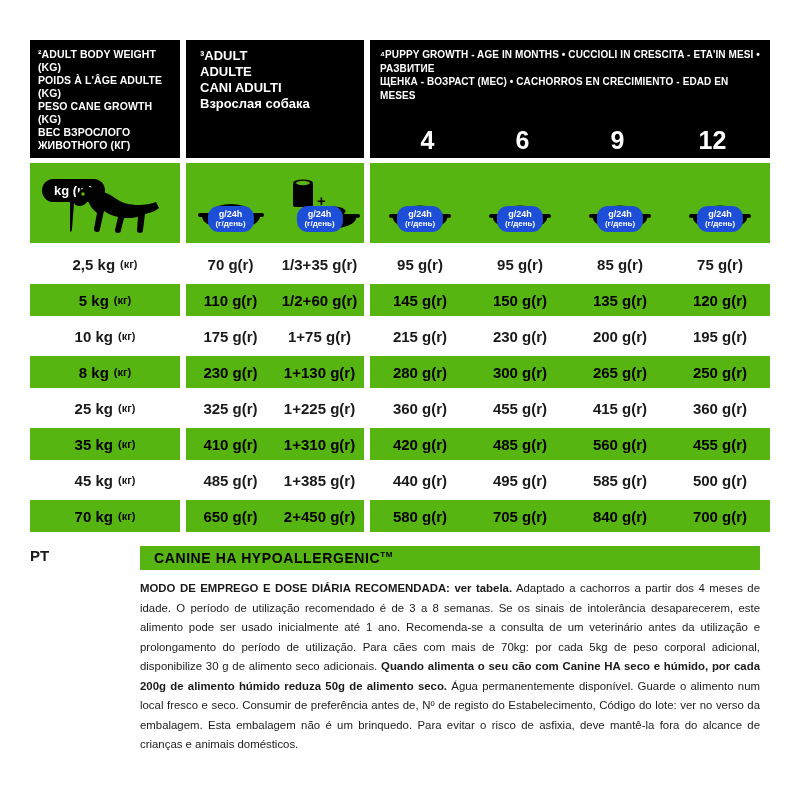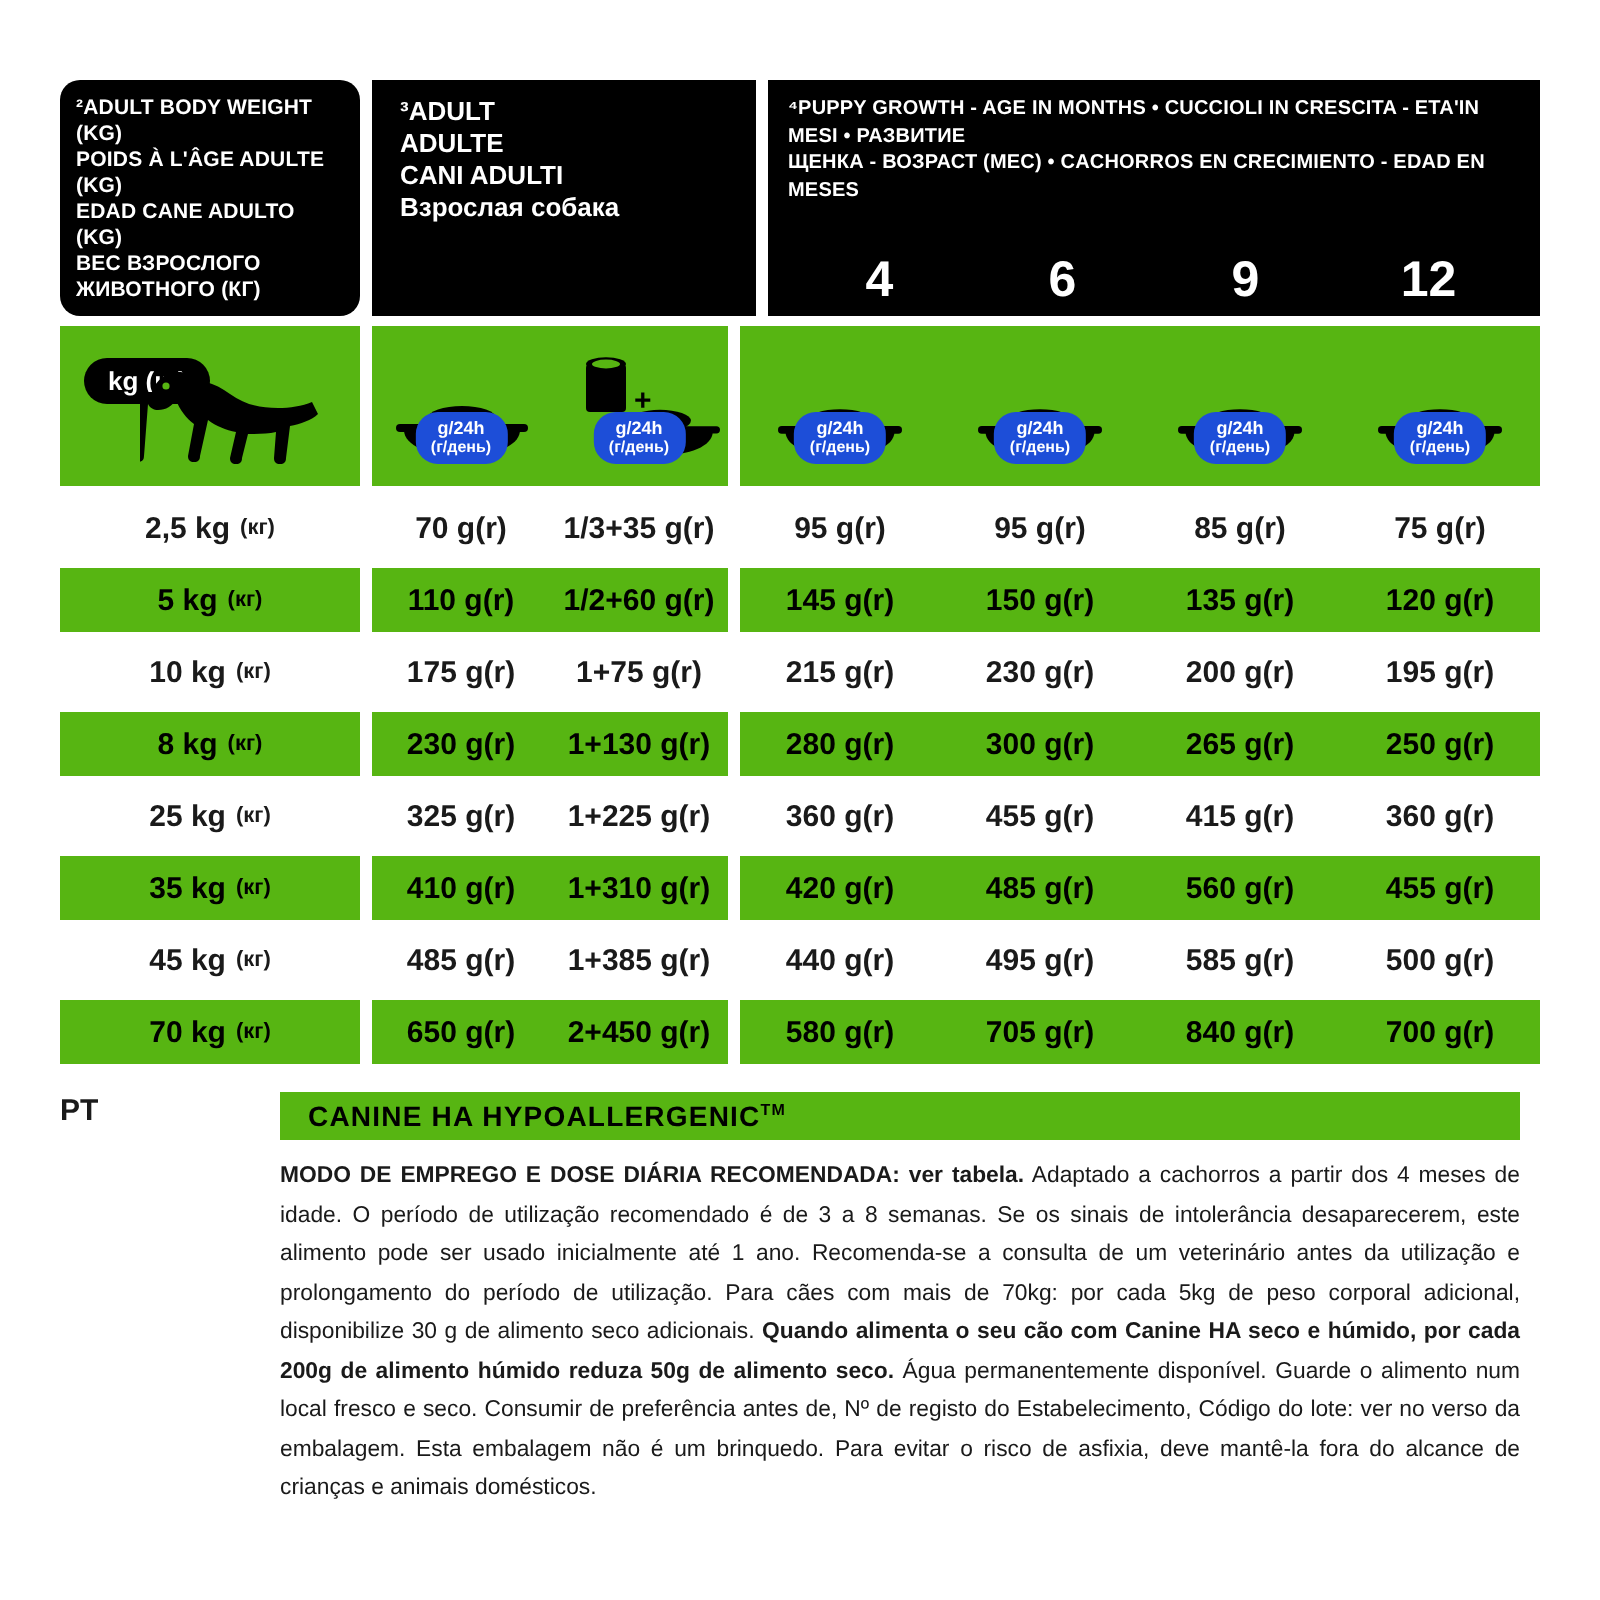"²ADULT BODY WEIGHT (KG)" .hdr-weight { border-radius: 10px -> none }
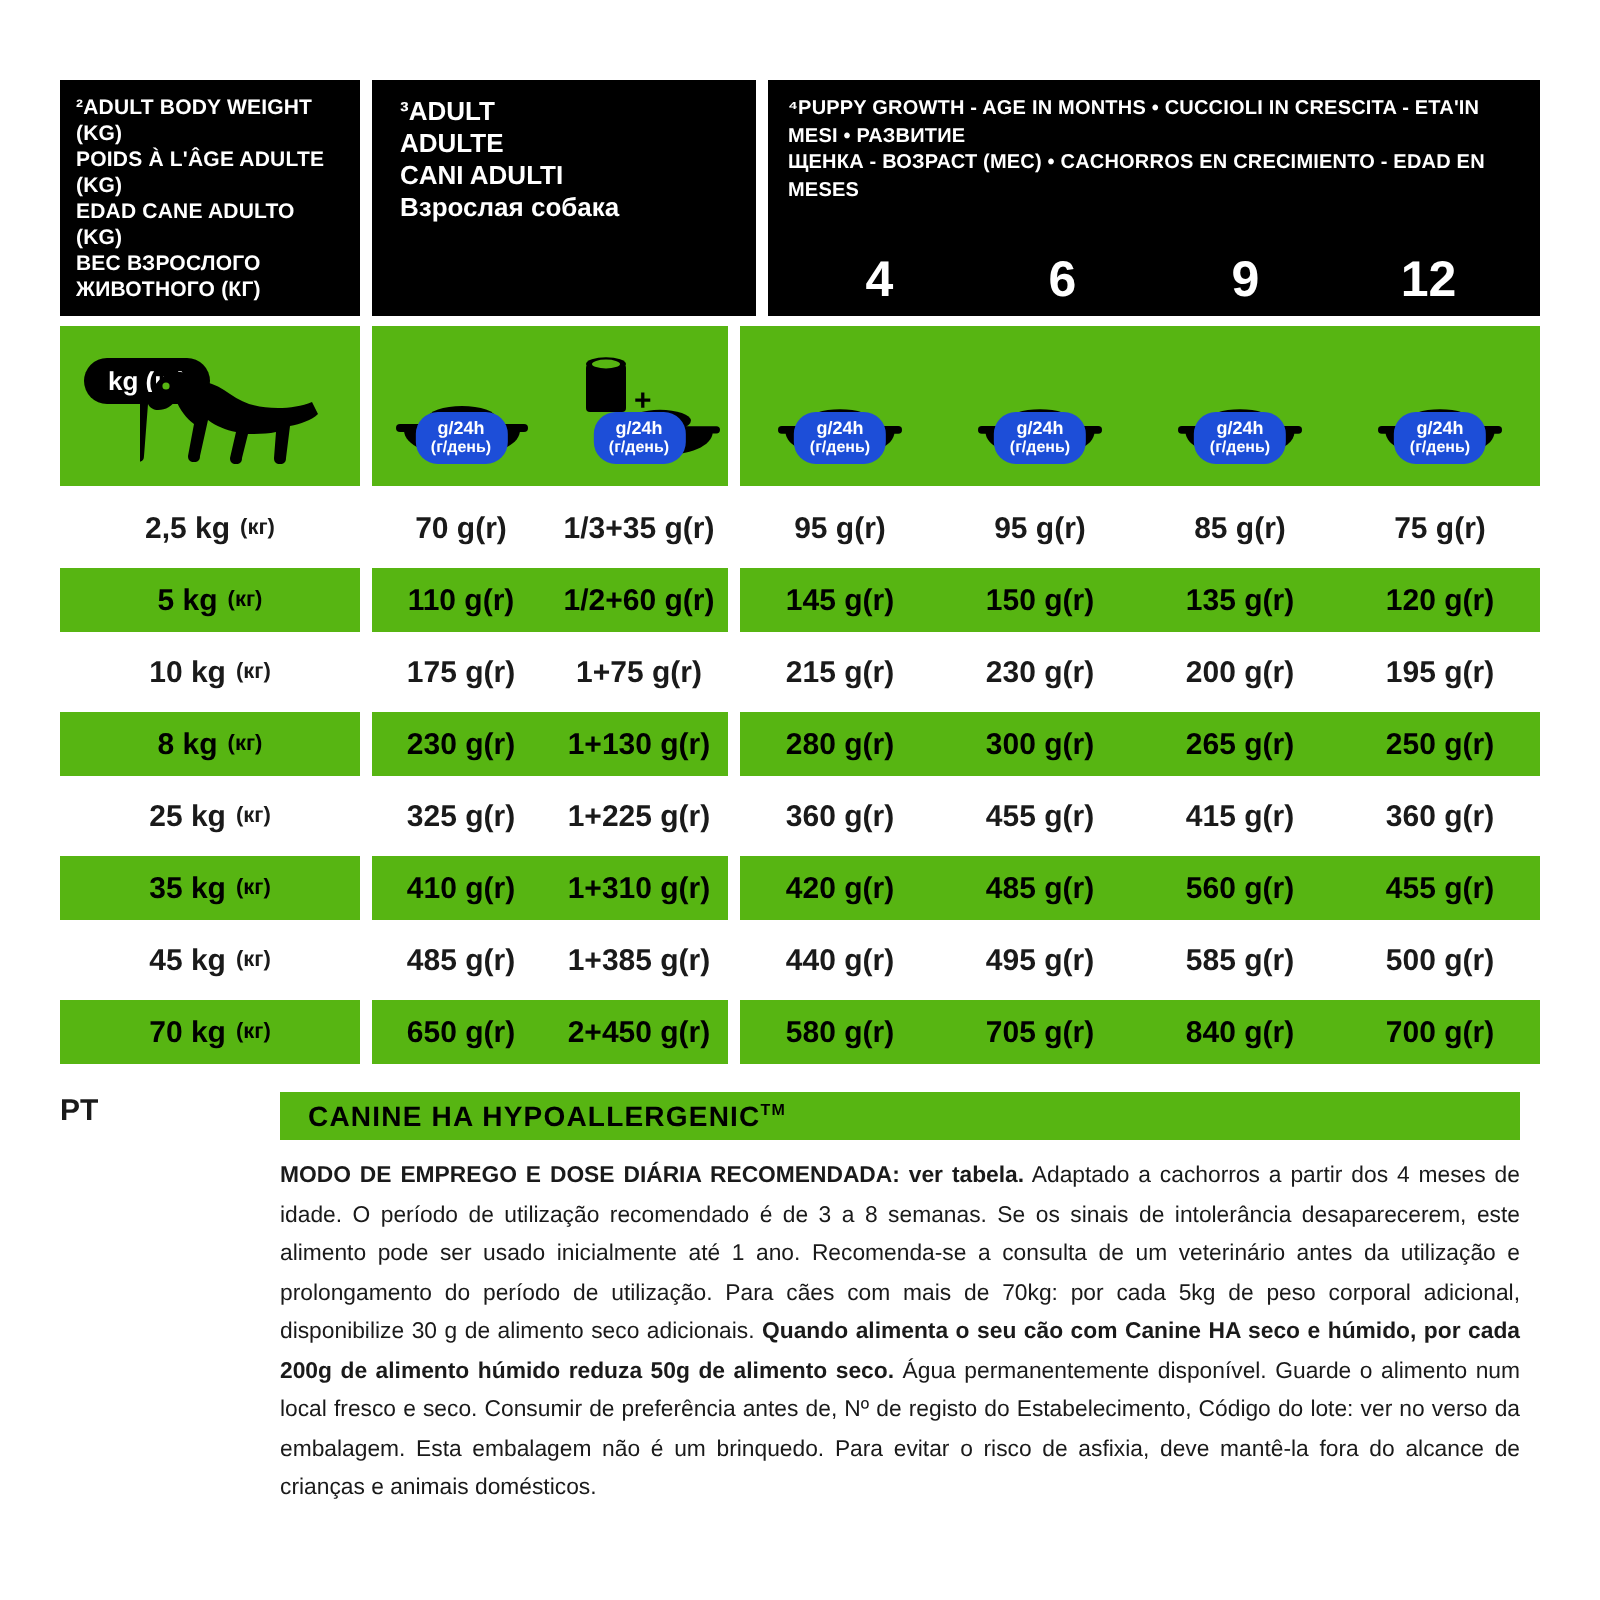"³ADULT" .hdr-adult { width: 192px -> 178px }
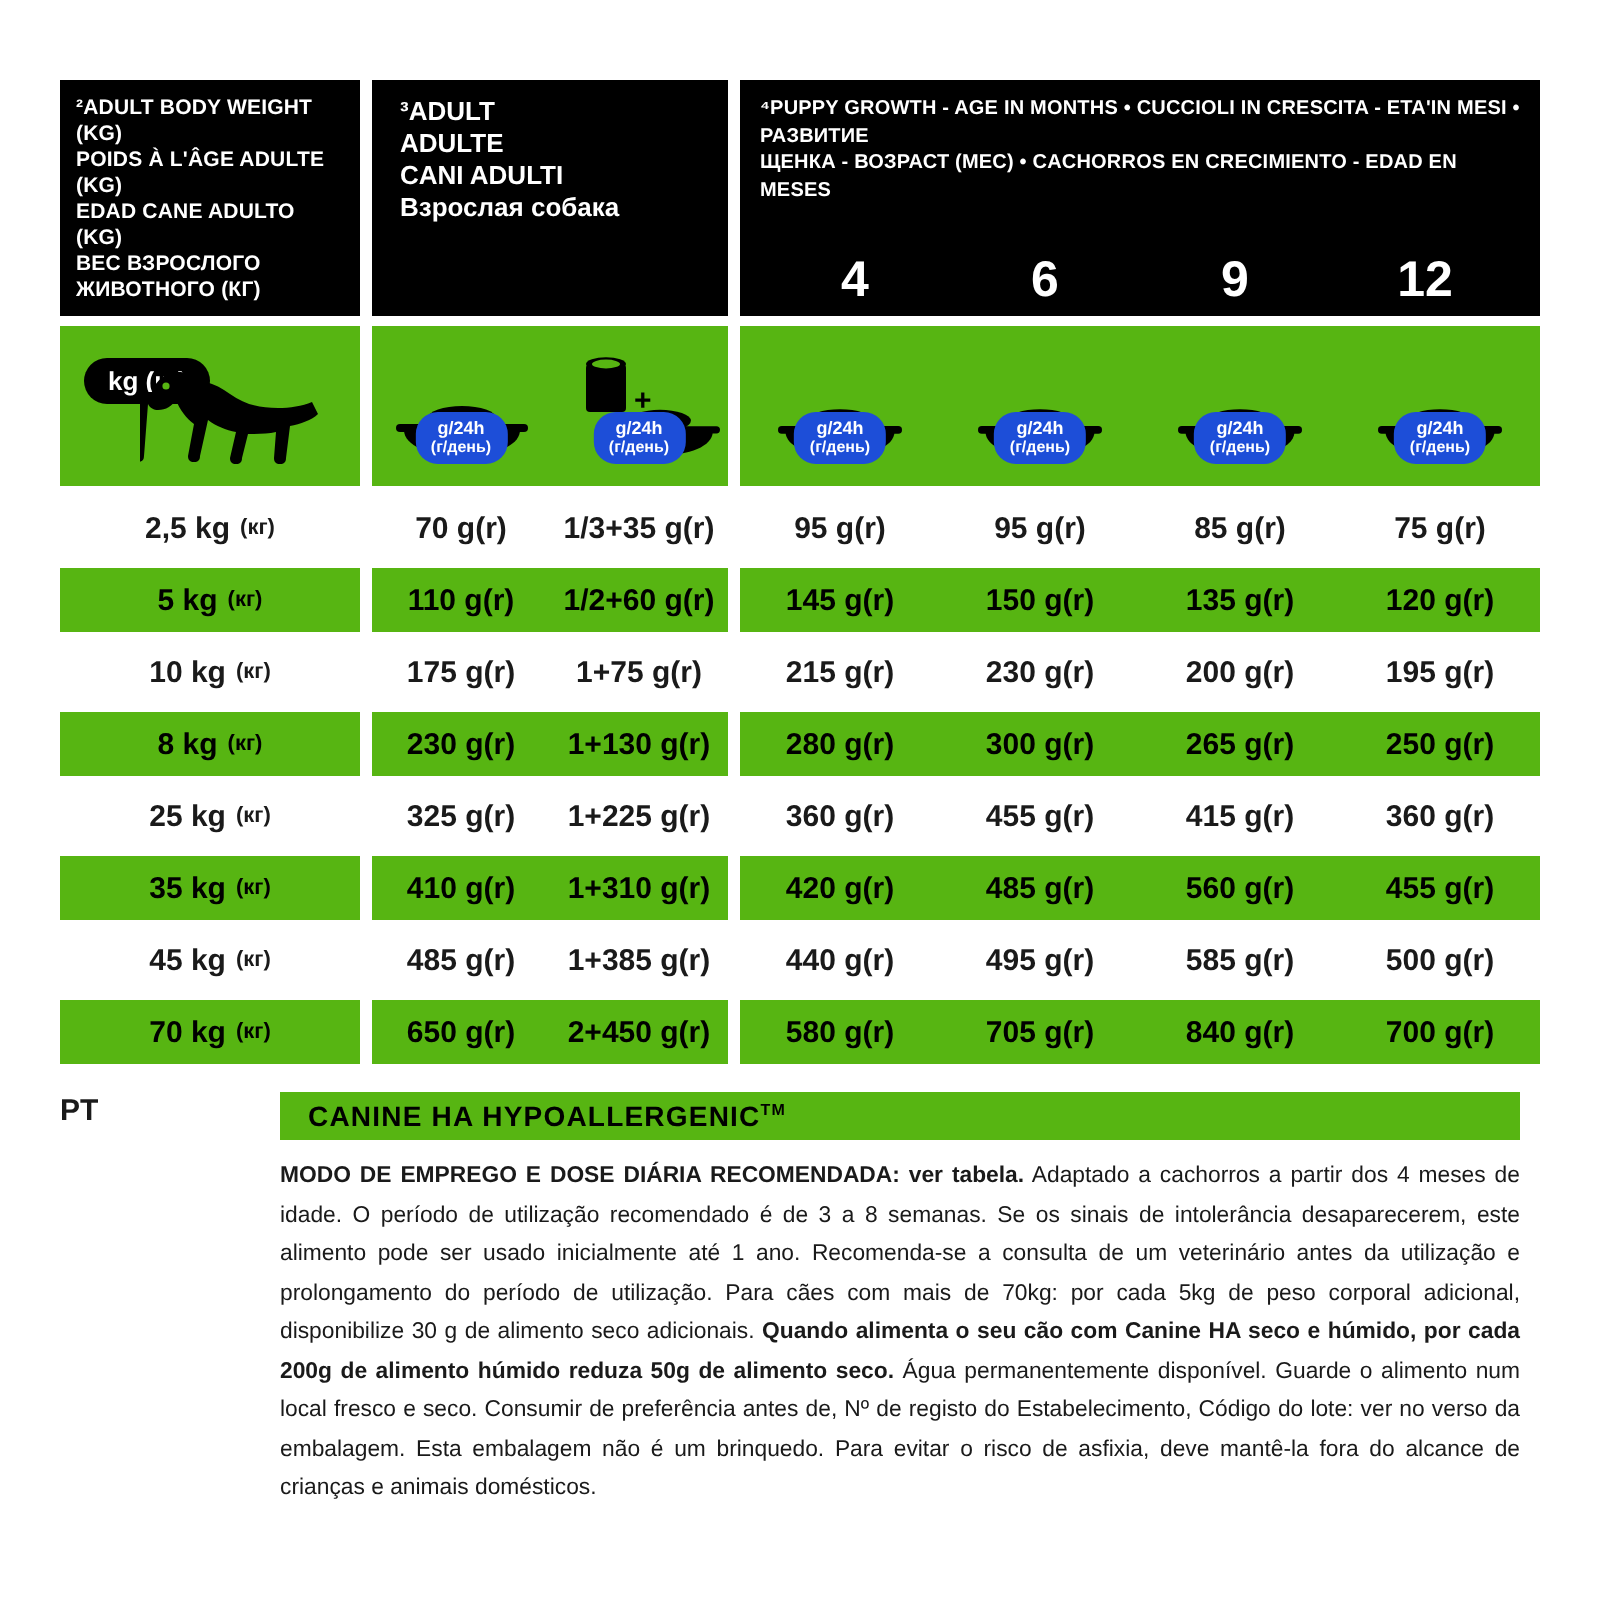"EDAD CANE ADULTO (KG)" div { text: EDAD CANE ADULTO -> PESO CANE GROWTH }
